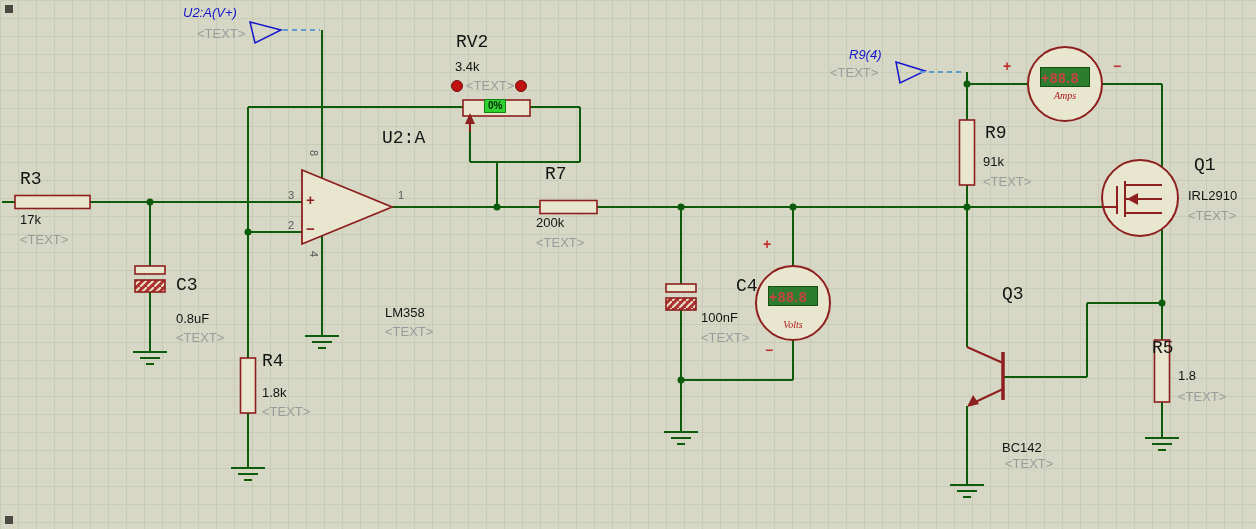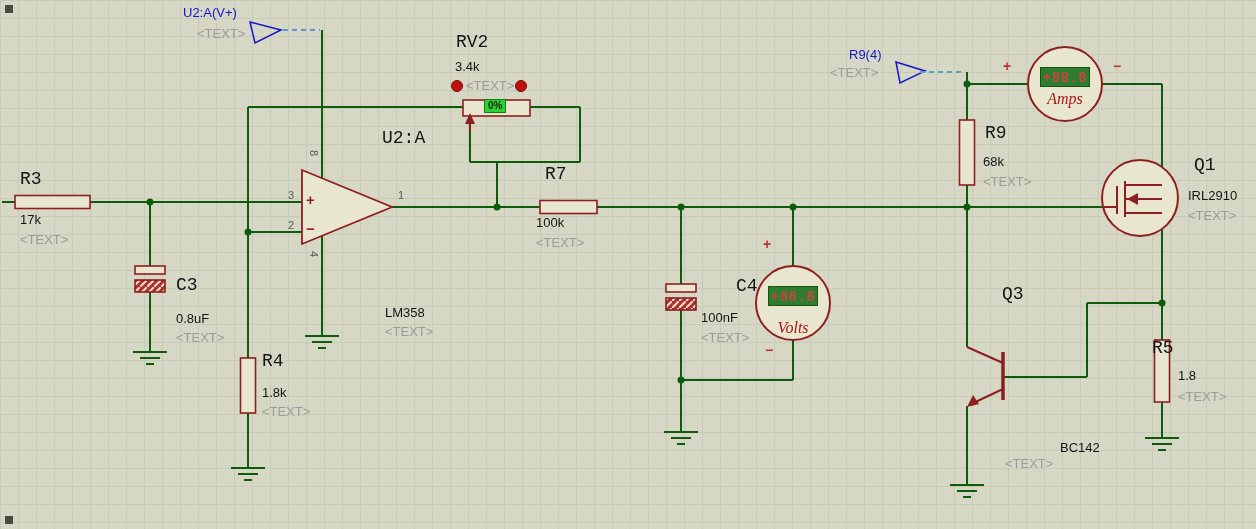"U2:A(V+)" .net { font-style: none -> italic }
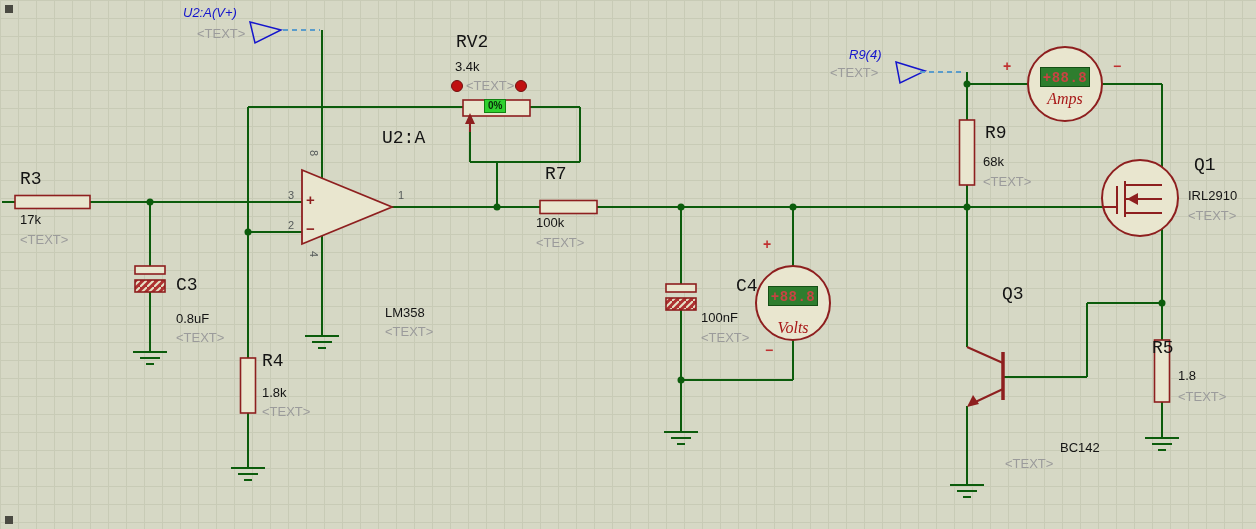"+88.8" .lcd { font-family: Liberation Mono, monospace -> Liberation Sans, sans-serif; text-align: center -> left }
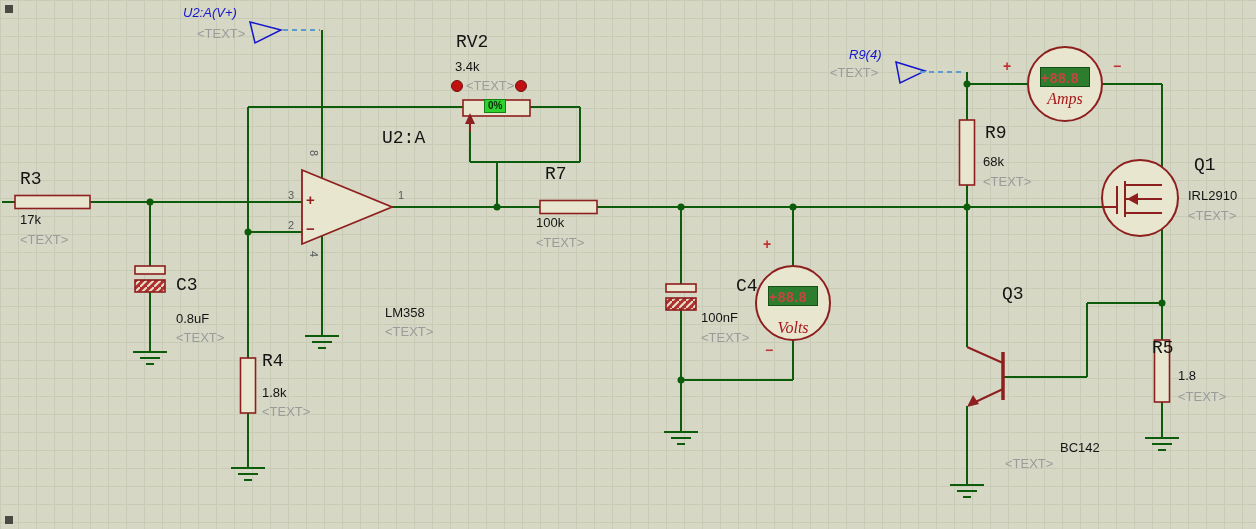"Amps" .unit { font-size: 16px -> 10px }
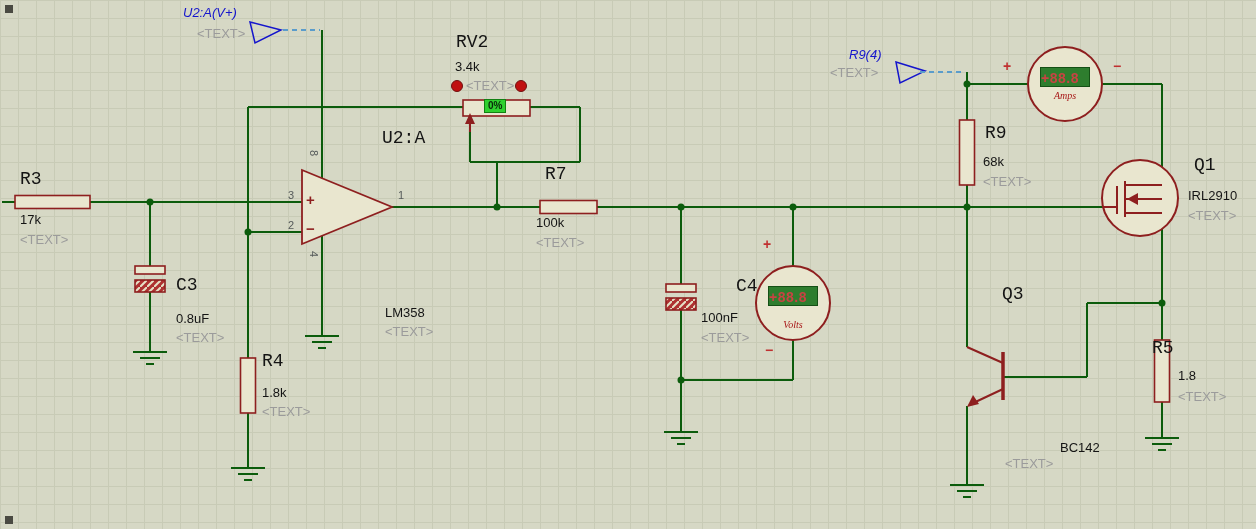"68k" span.lbl { text: 68k -> 91k }
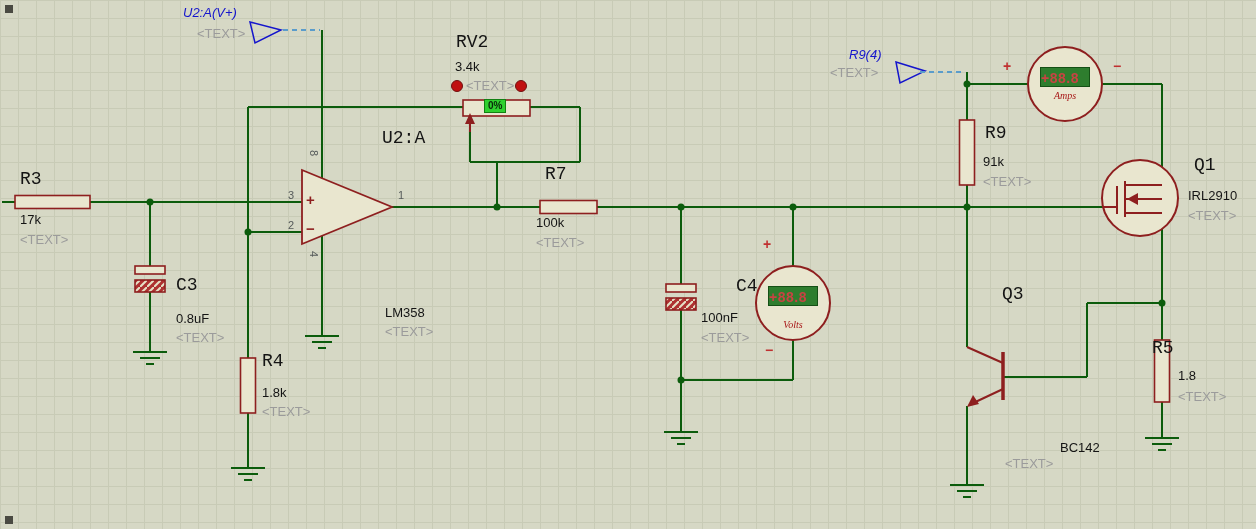"100k" span.lbl { text: 100k -> 200k }
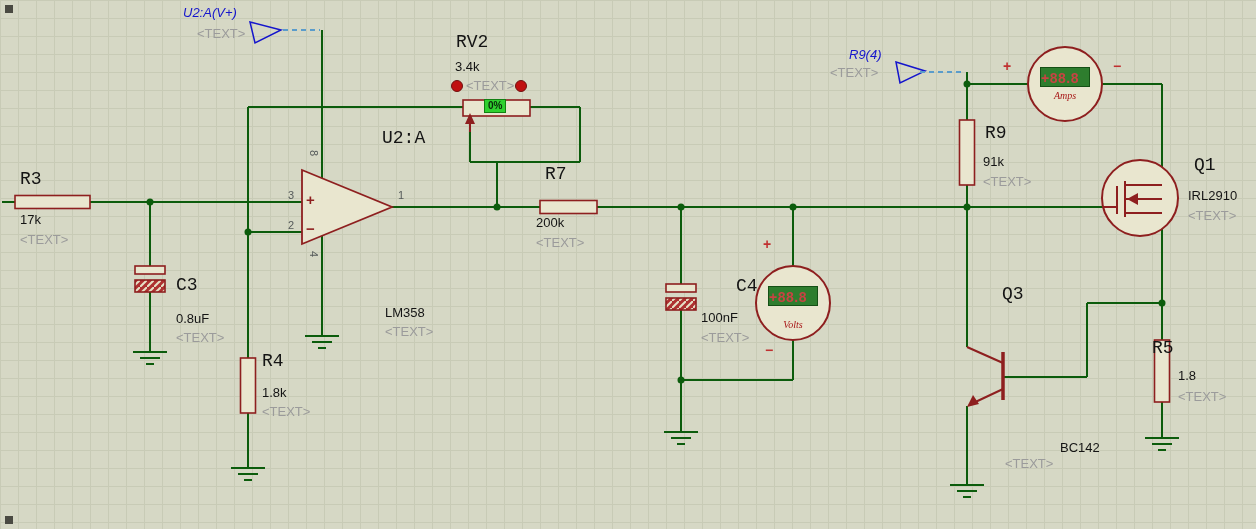"BC142" span.lbl { left: 1060px -> 1002px }
